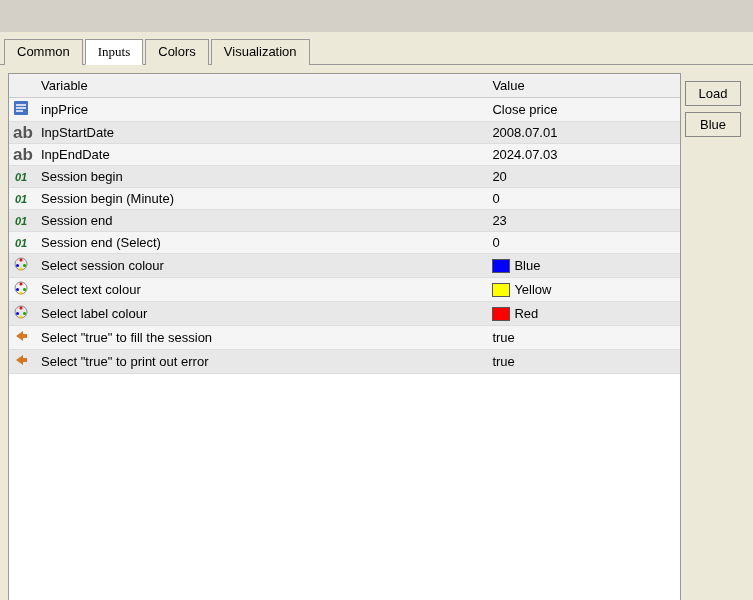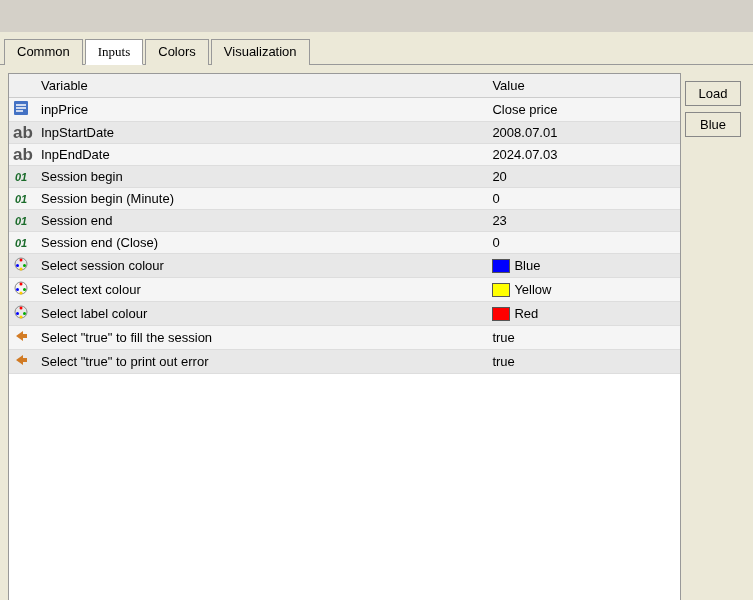"Session end (Close)" td { text: Close -> Select }
